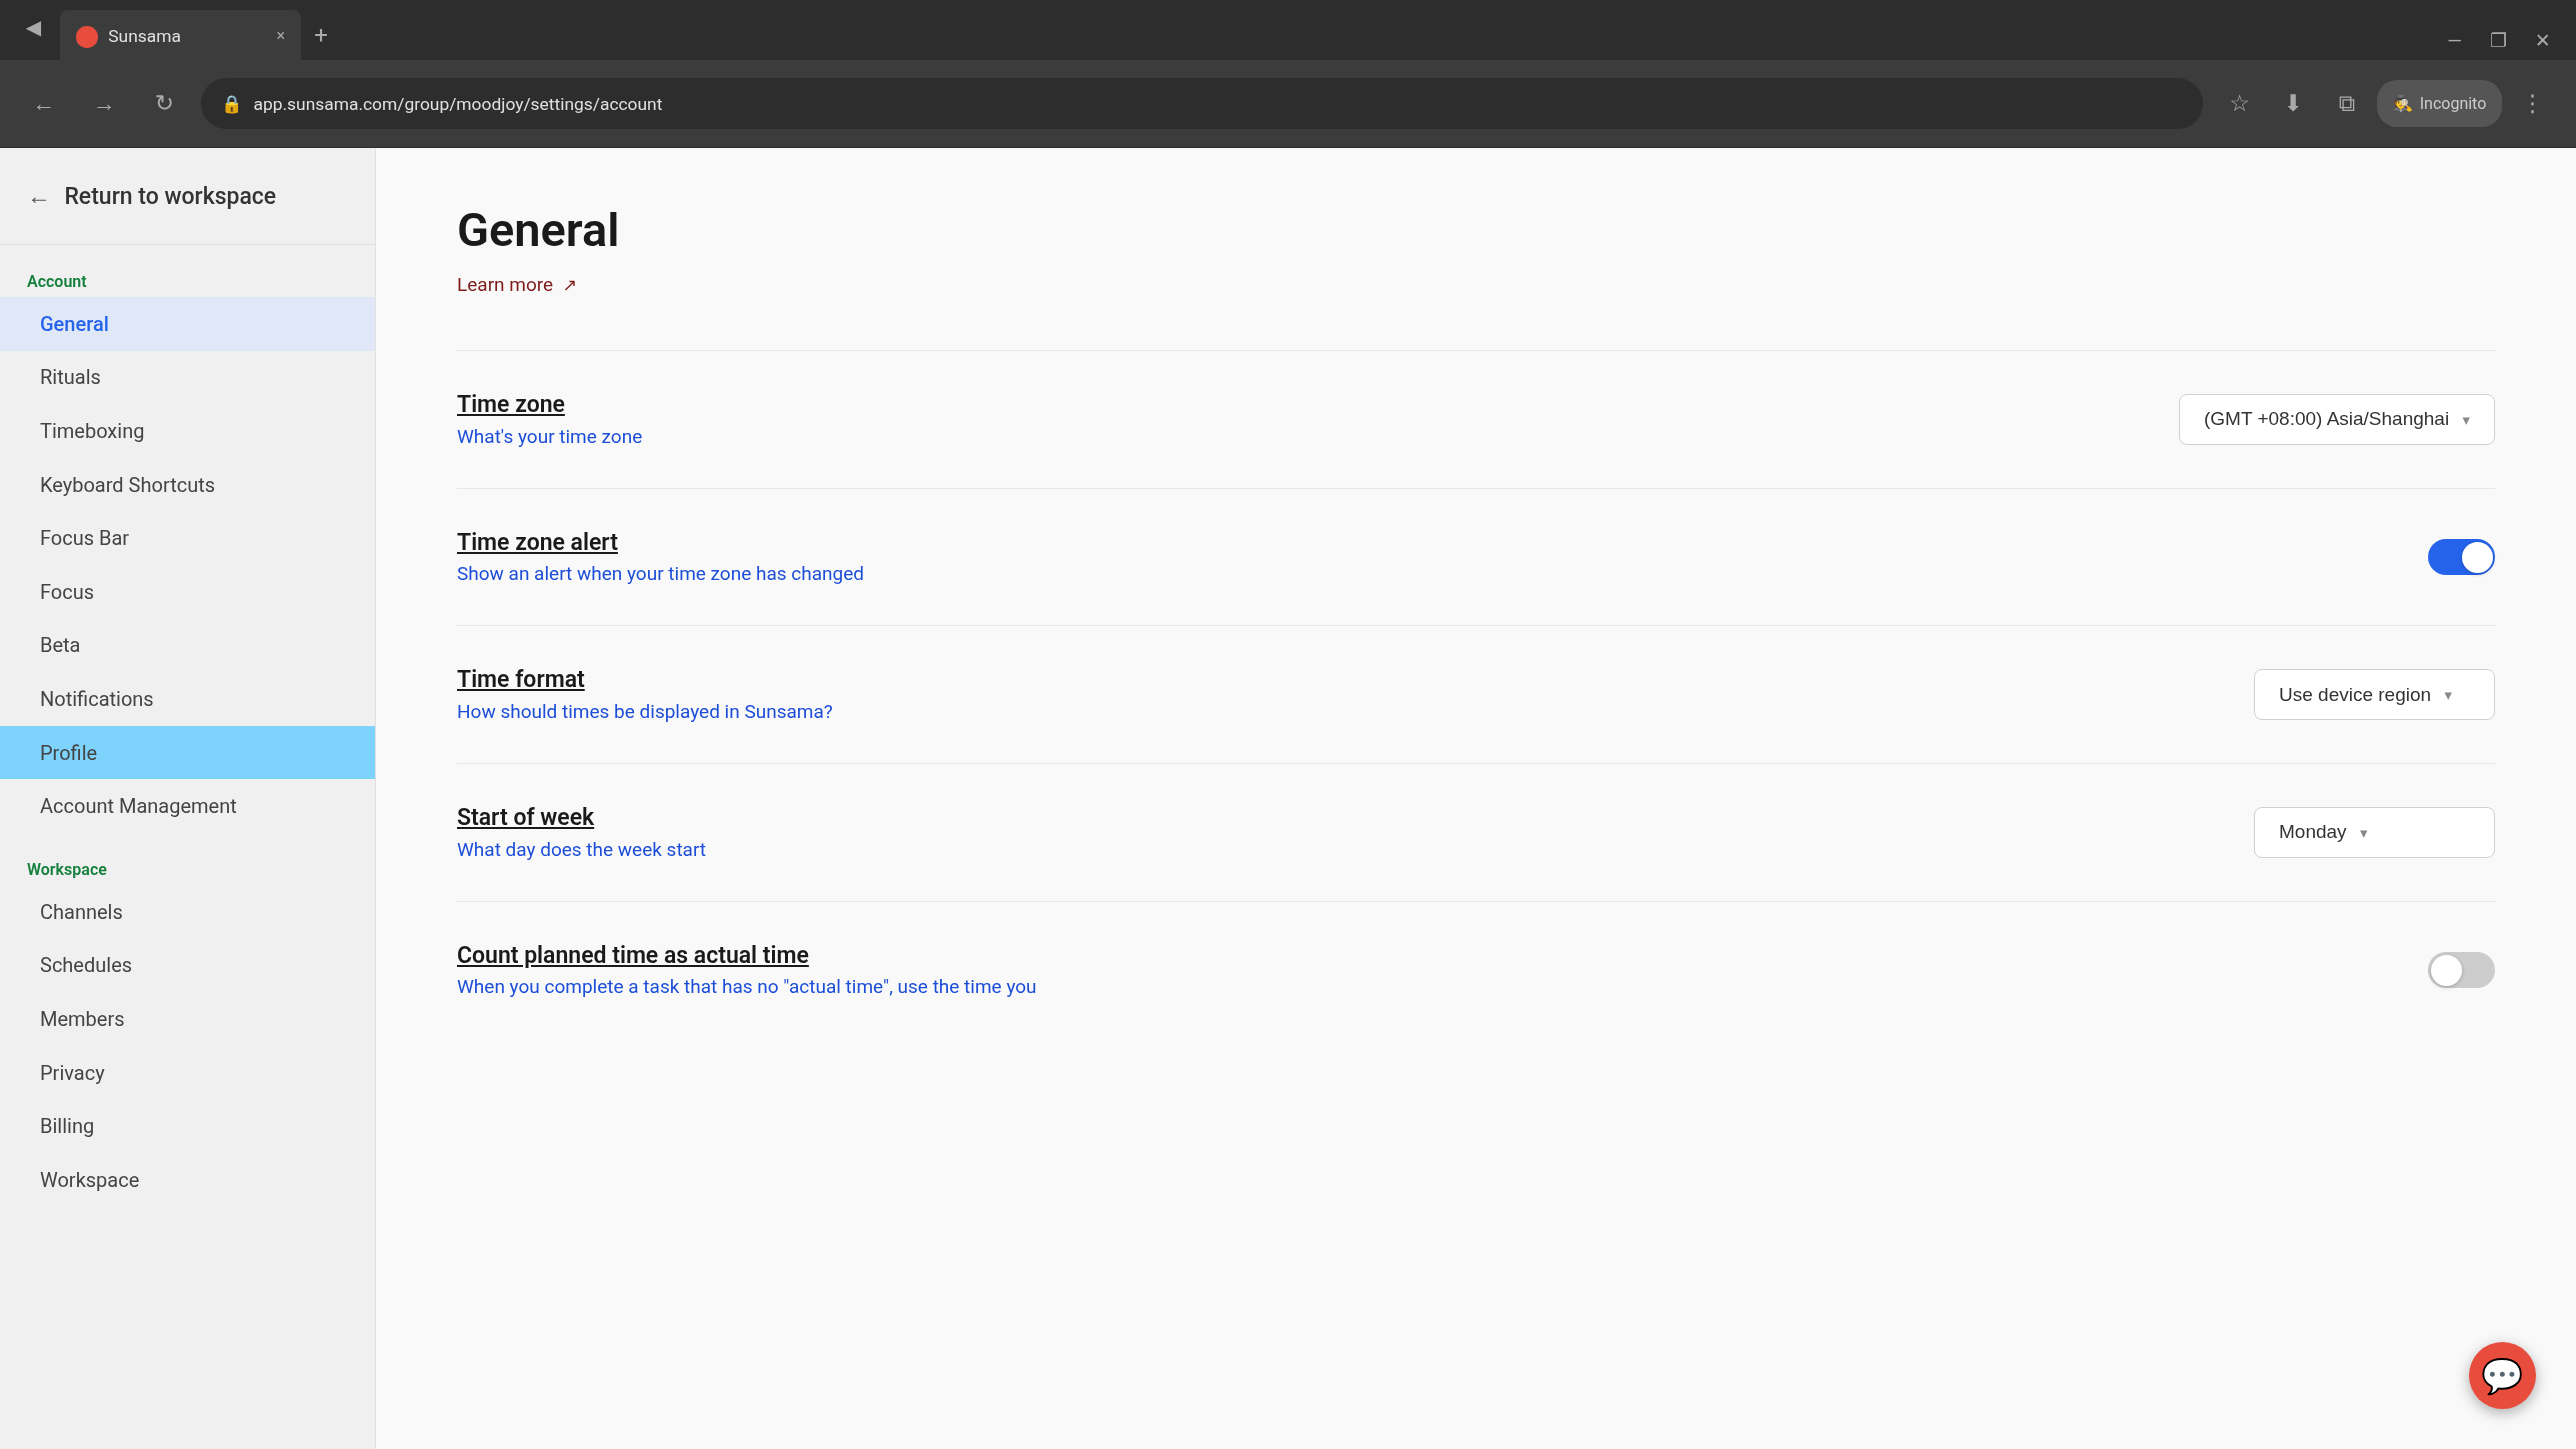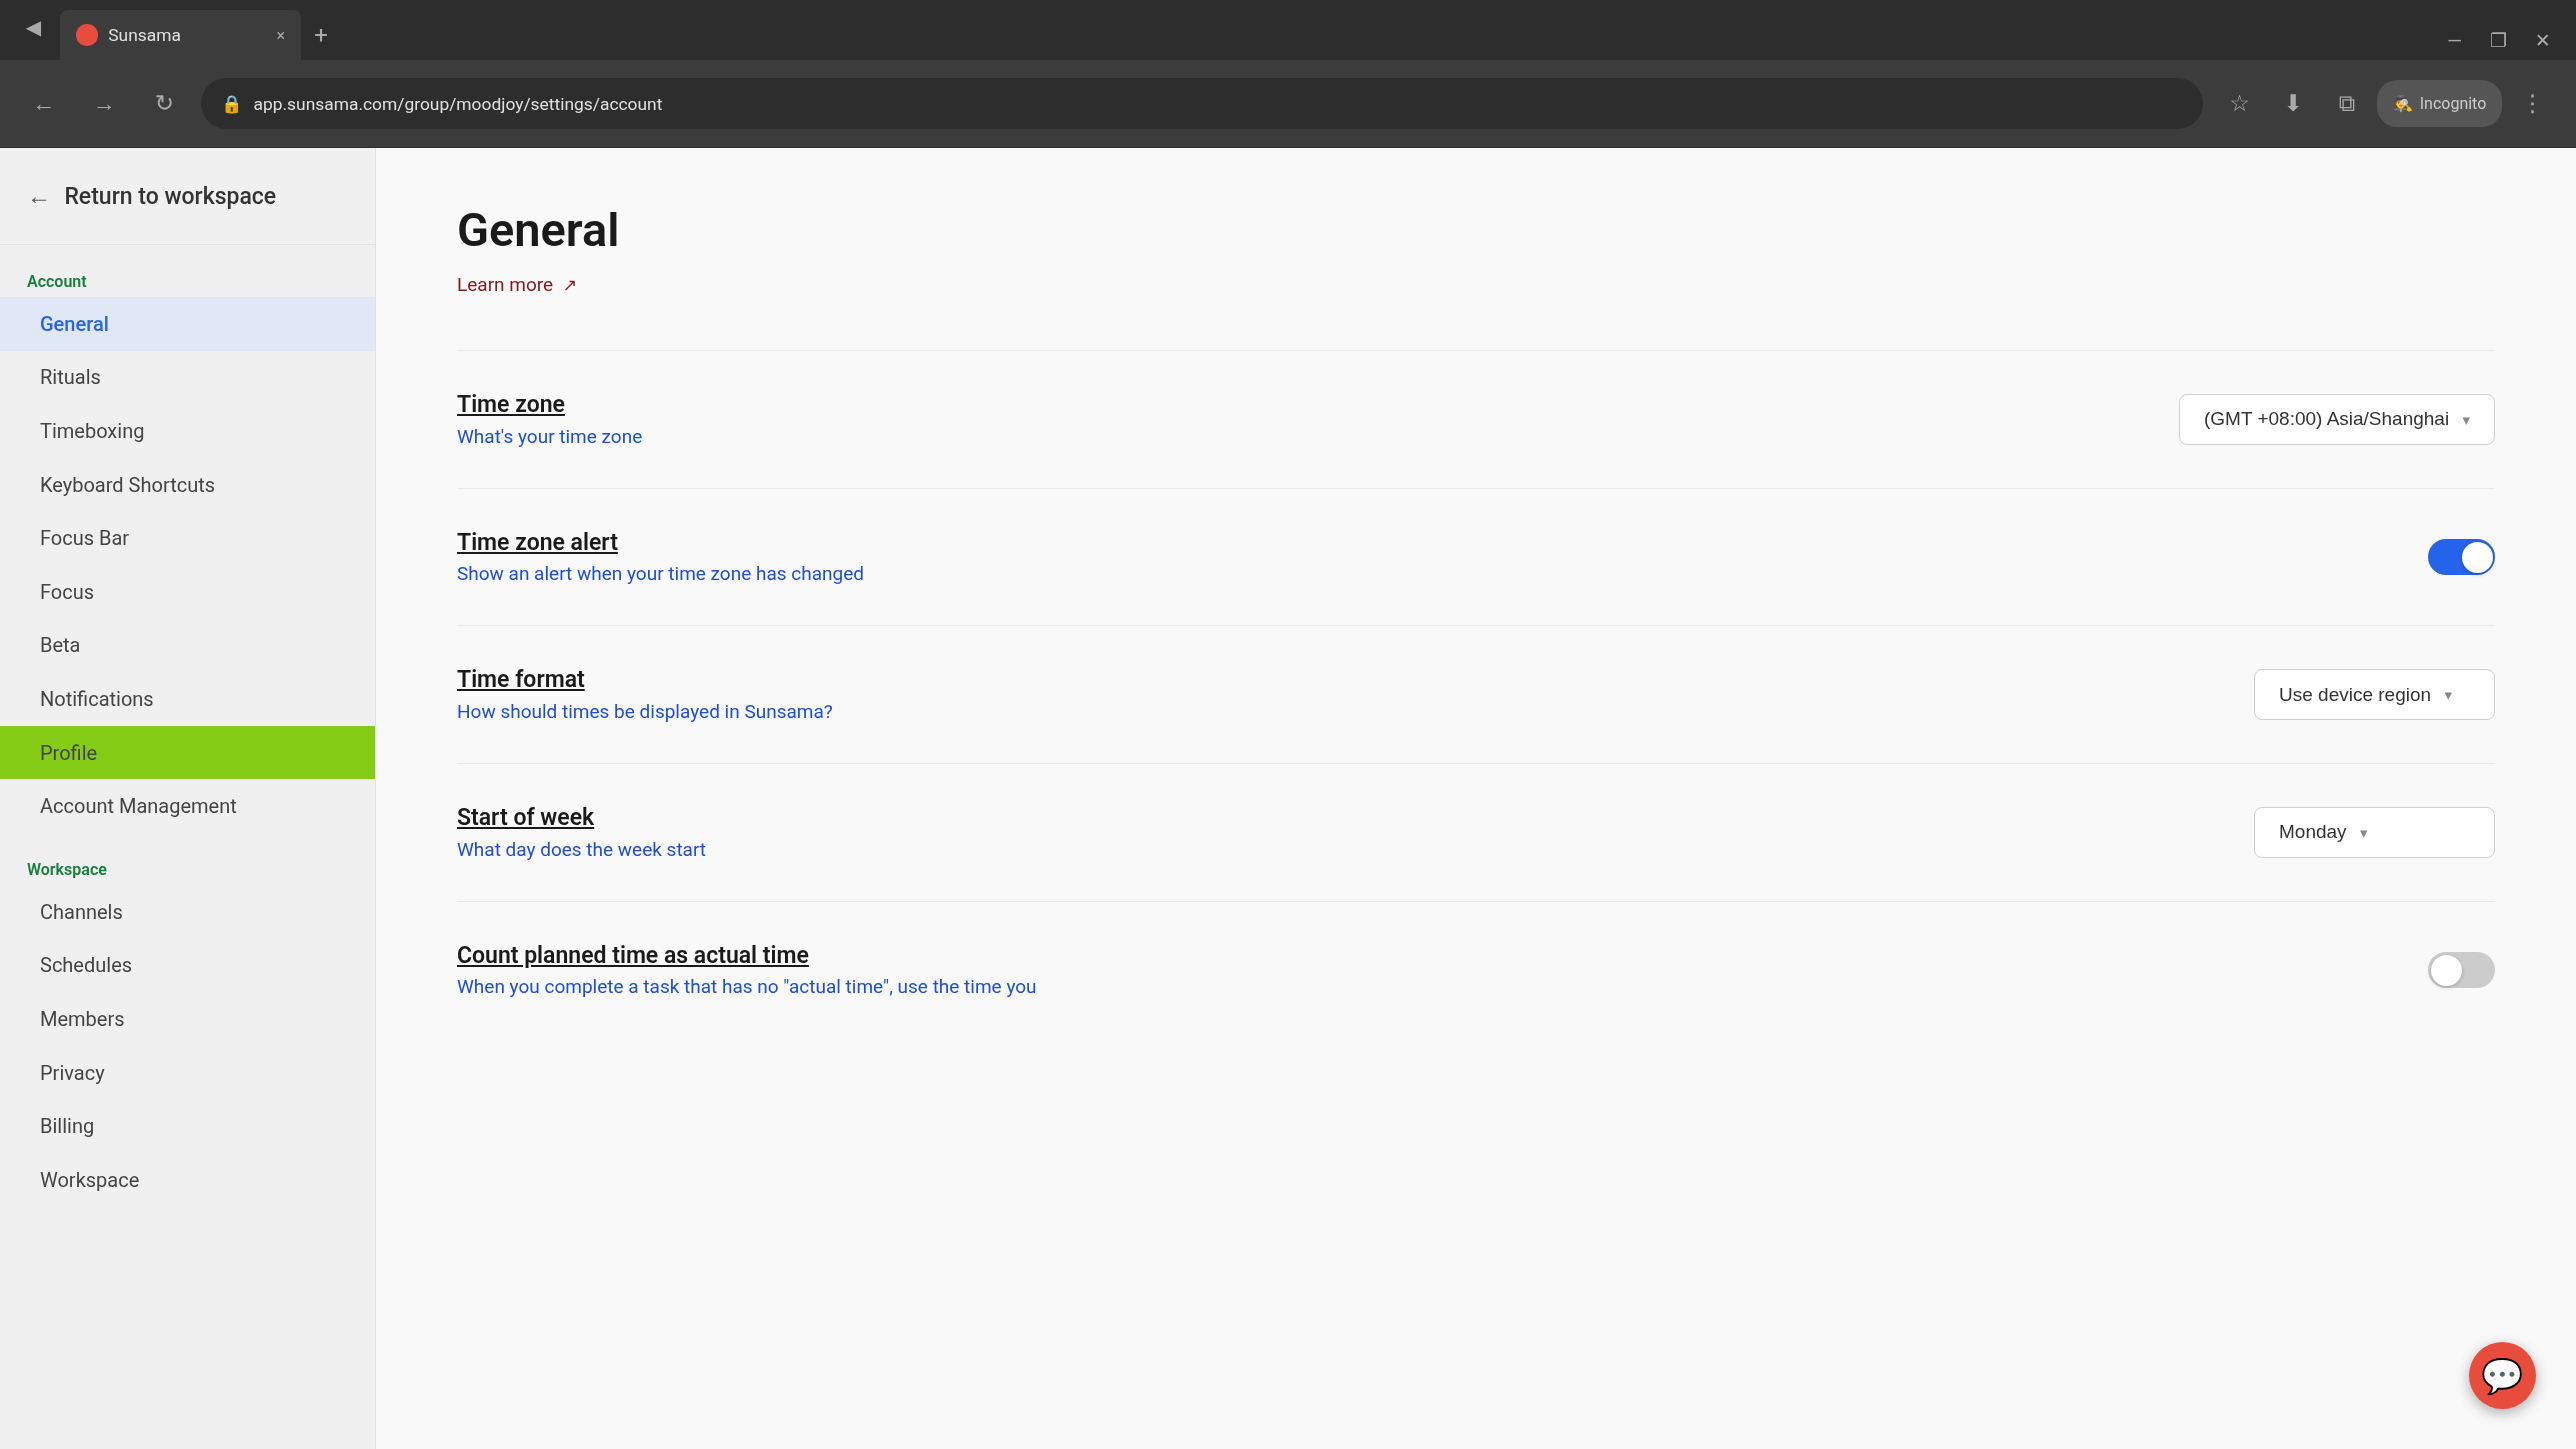"Sunsama" .tab-active { align-items: center -> none; padding: 4px 16px -> 16px 16px }
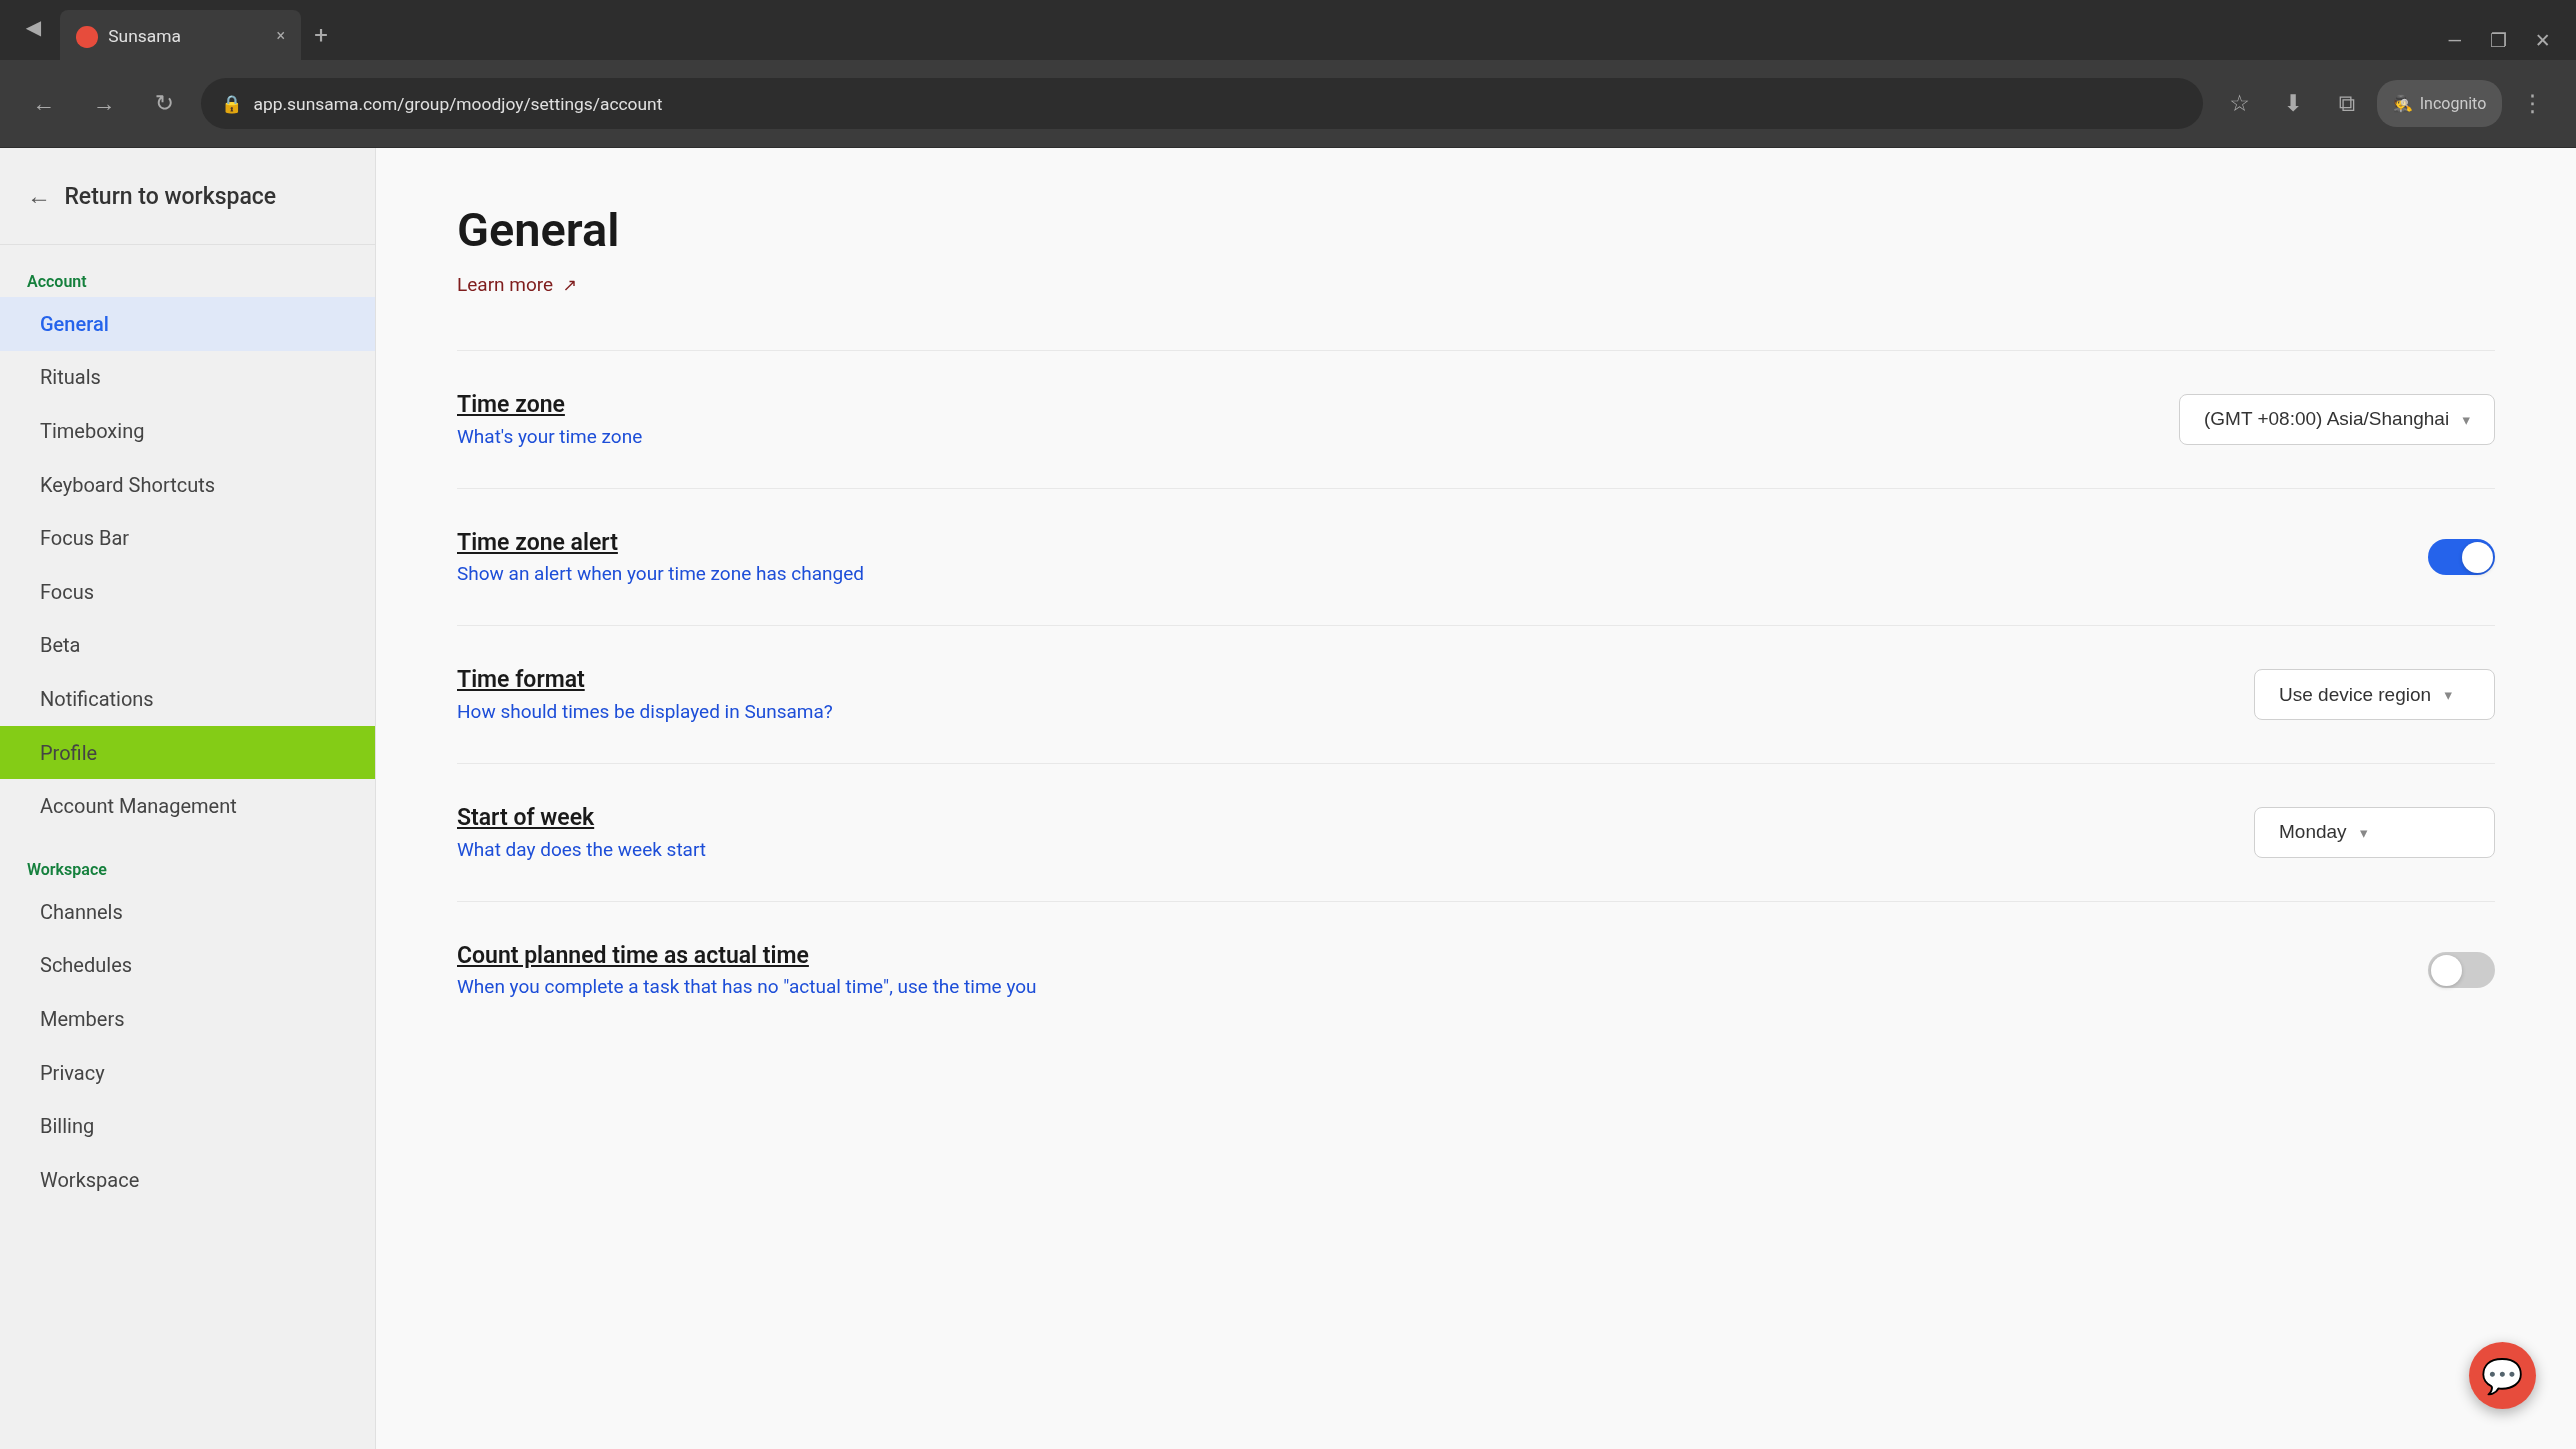"Profile" .sidebar-item.hovered { background: #84cc16 -> #7dd3fc }
